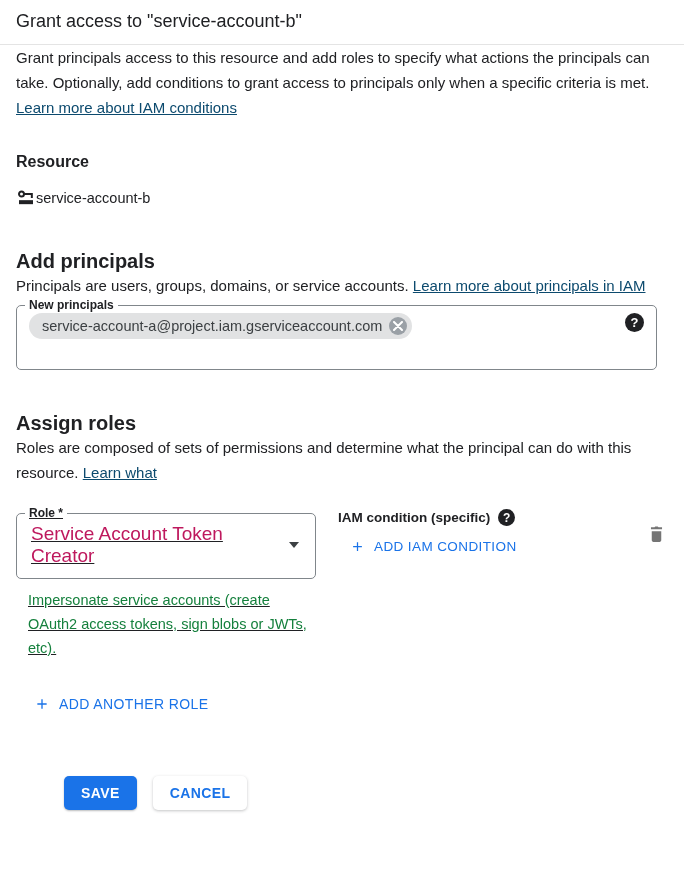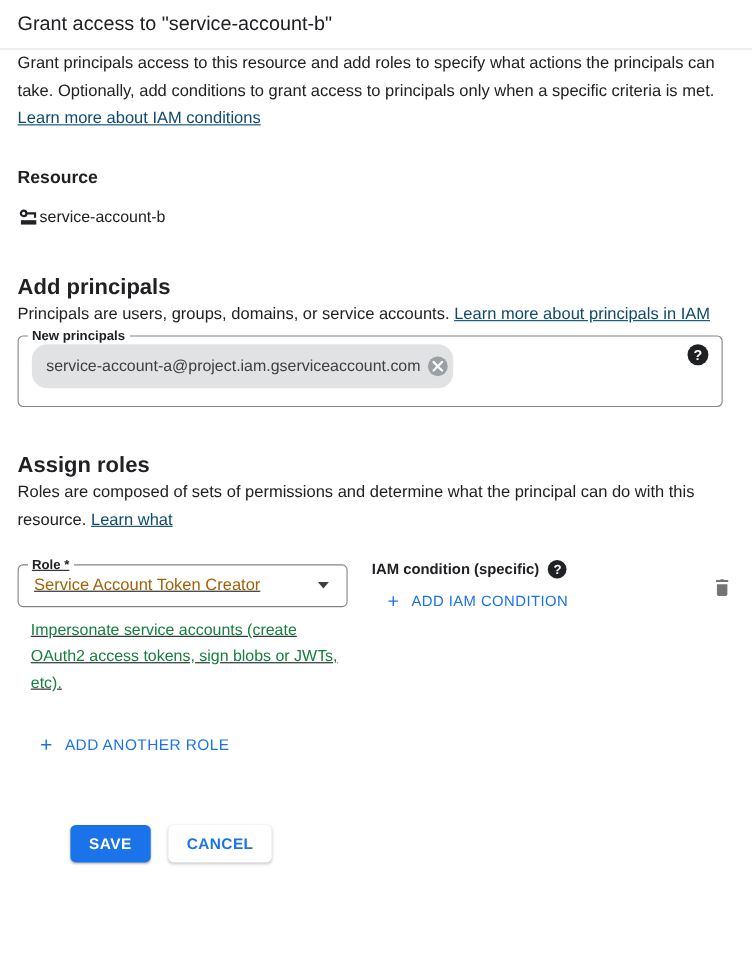"service-account-a@project.iam.gserviceac" .chip { height: 40px -> 26px }
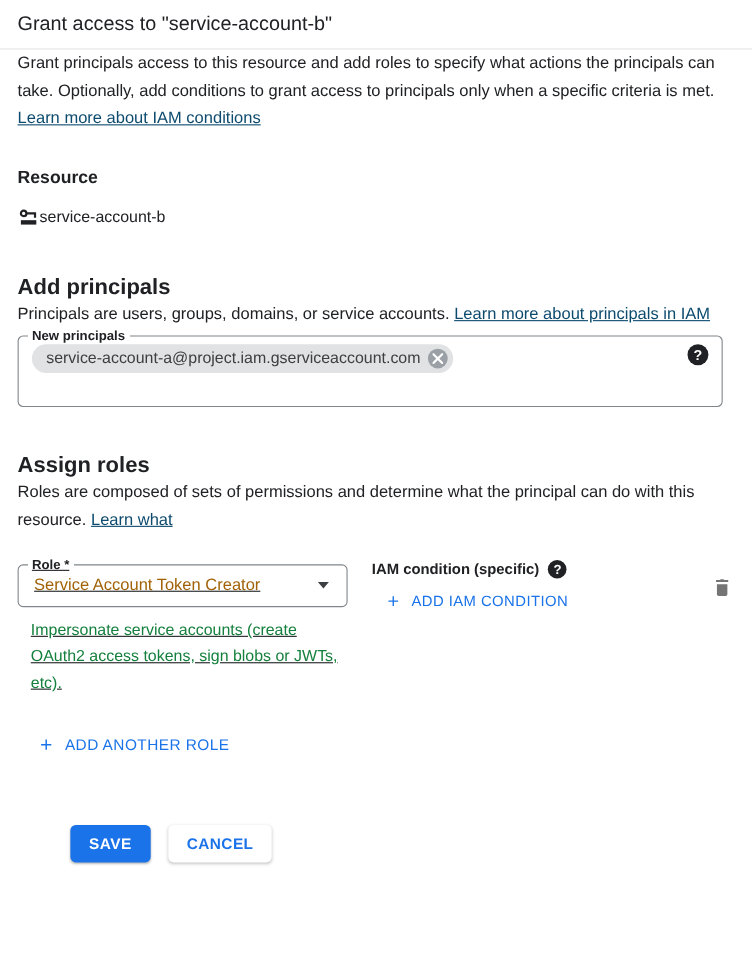"Service Account Token Creator" .role-value { color: #a16207 -> #be185d; font-size: 15px -> 19px }
